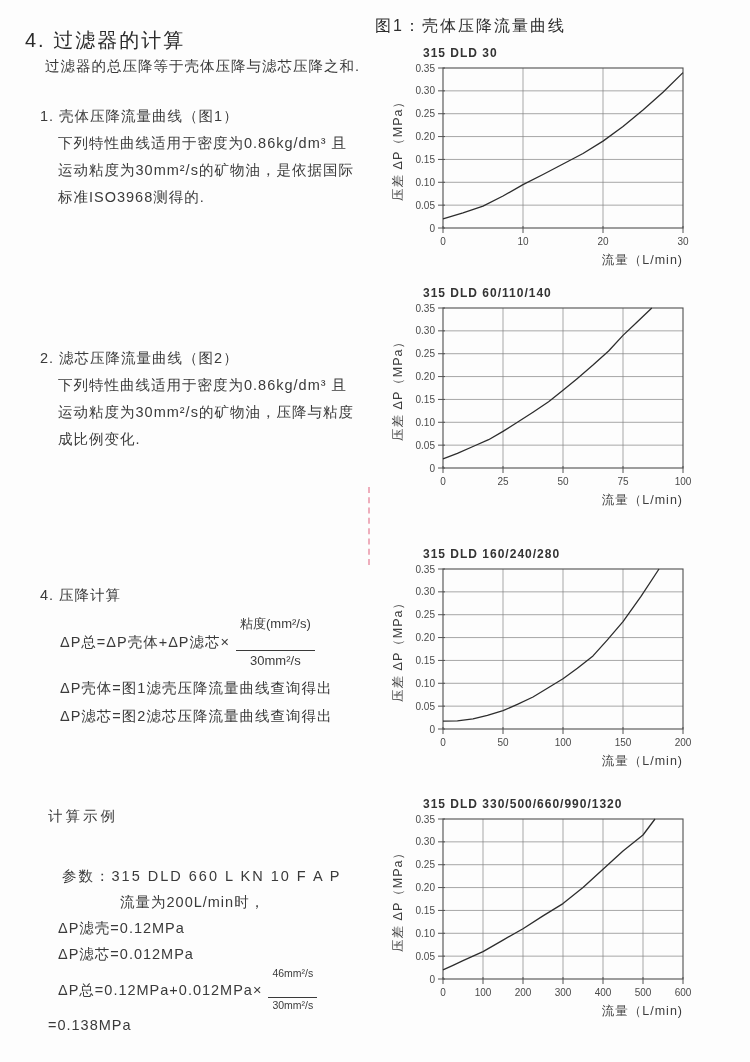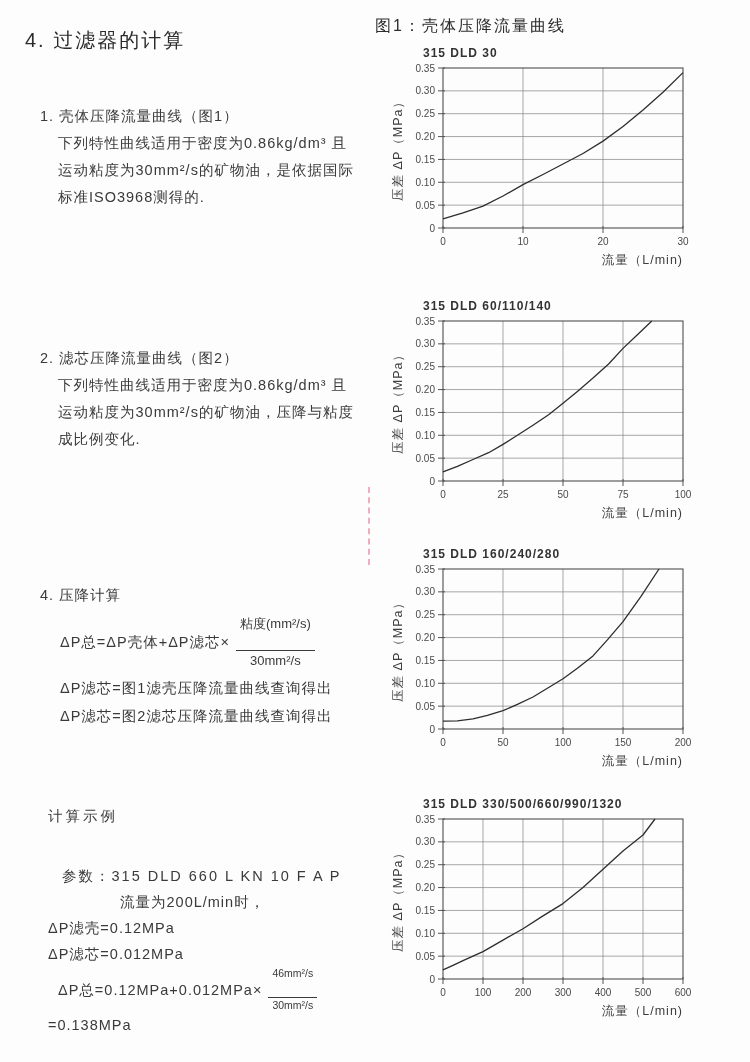"过滤器的总压降等于壳体压降与滤芯压降之和." div.intro { html: none -> <div>过滤器的总压降等于壳体压降与滤芯压降之和.</div> }
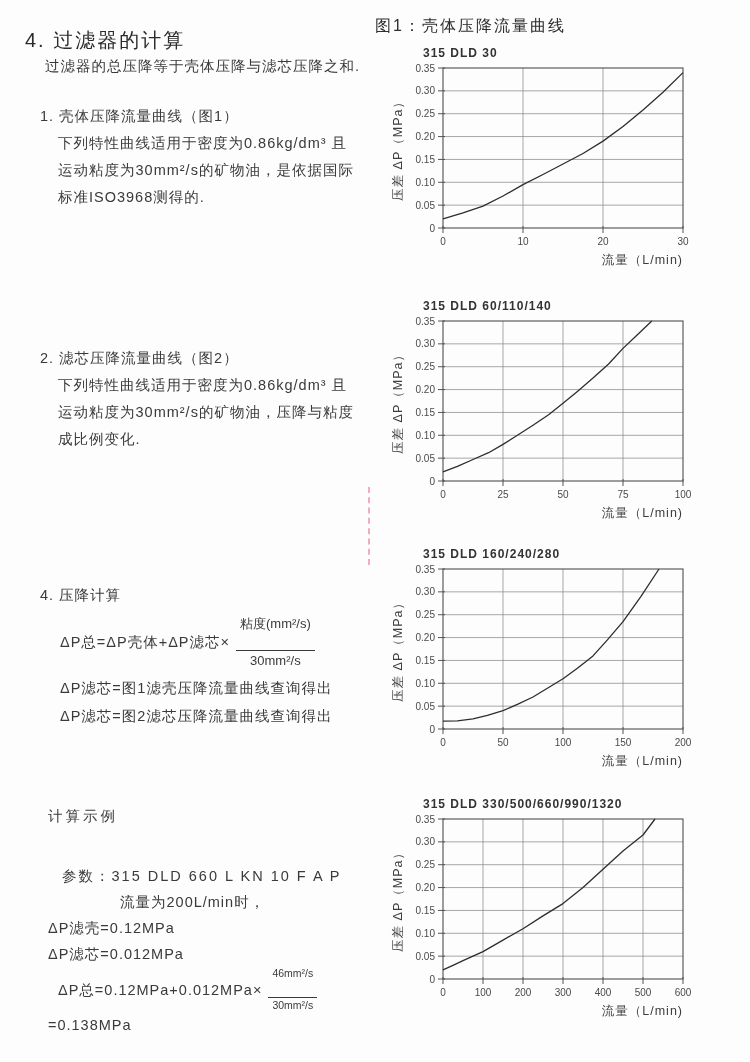"315 DLD 60/110/140" .cb2 { top: 299px -> 286px }
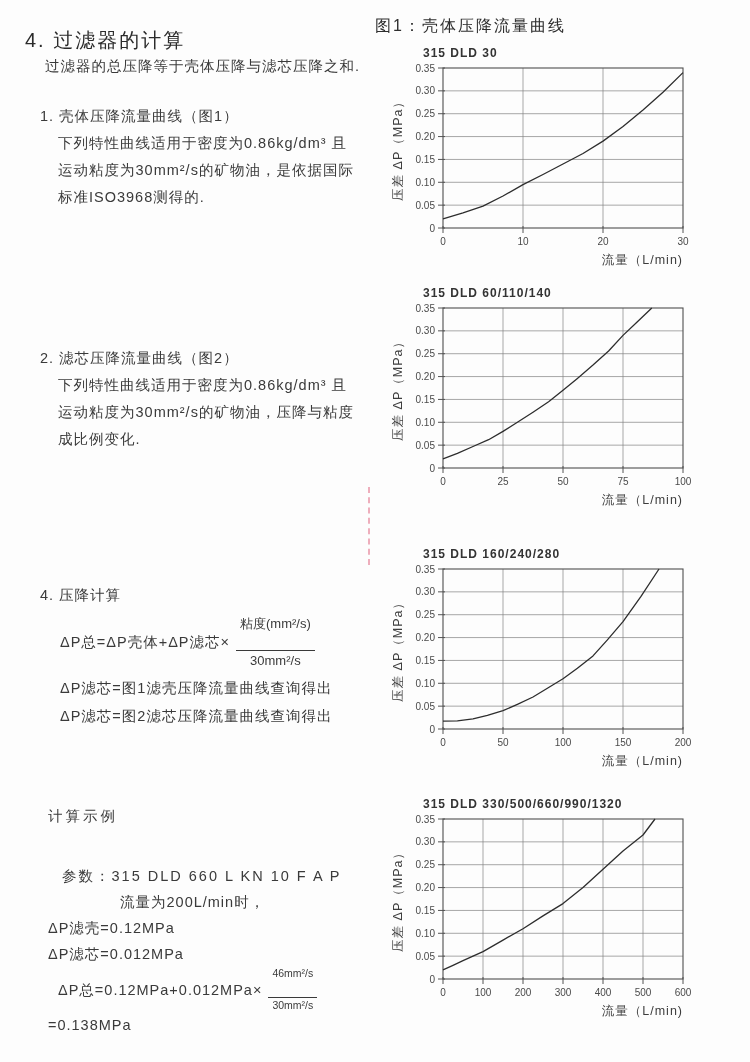"ΔP滤芯=图1滤壳压降流量曲线查询得出" div { text: ΔP滤芯 -> ΔP壳体 }
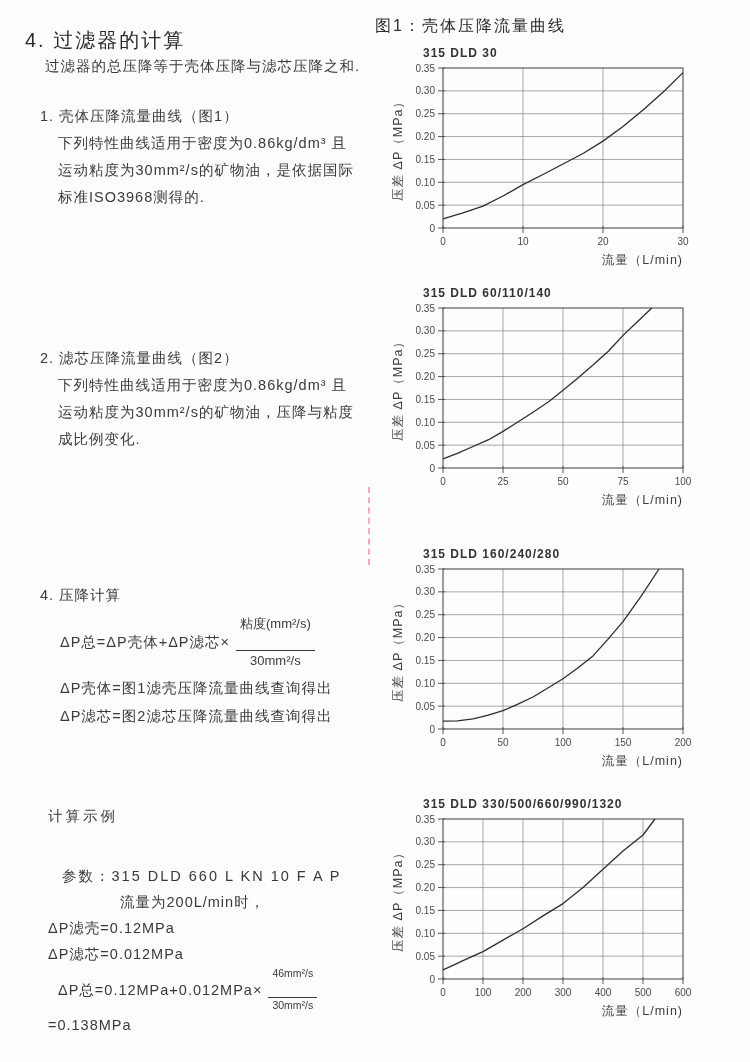"ΔP滤壳=0.12MPa" .example .ex-dp { margin-left: none -> 10px }
